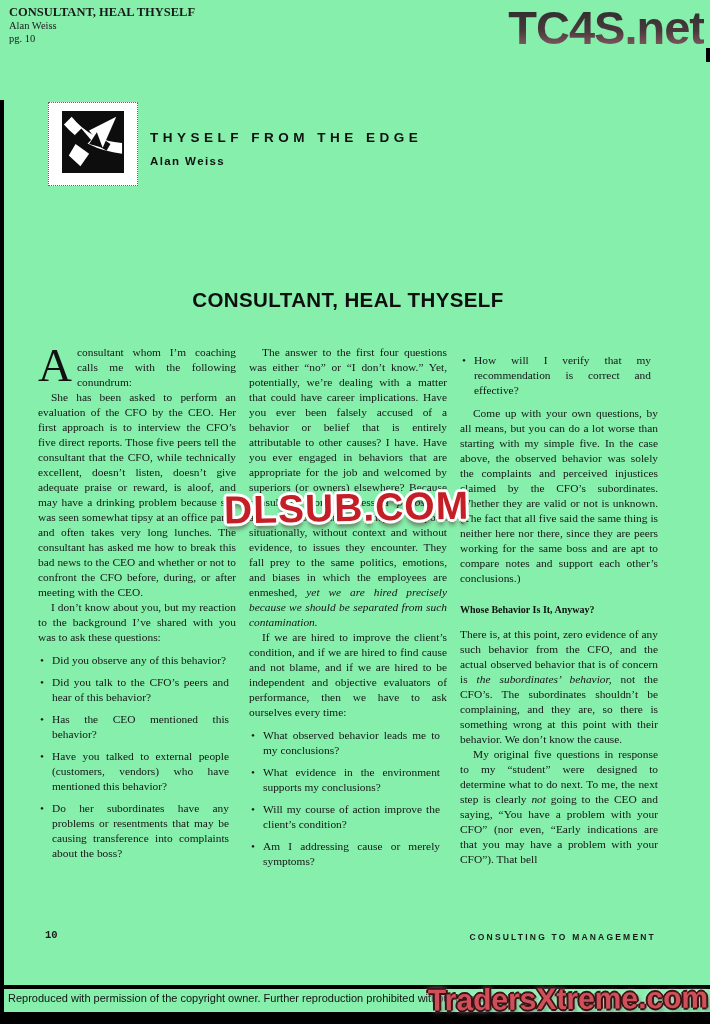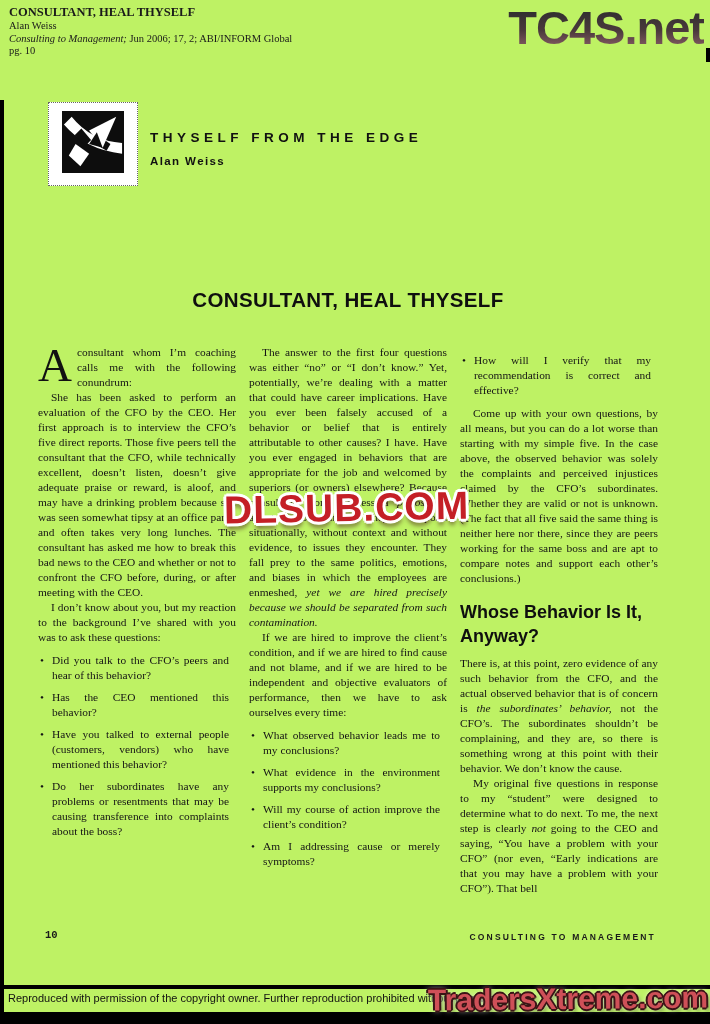"CONSULTANT, HEAL THYSELF" .page { background: #bef264 -> #86efac }
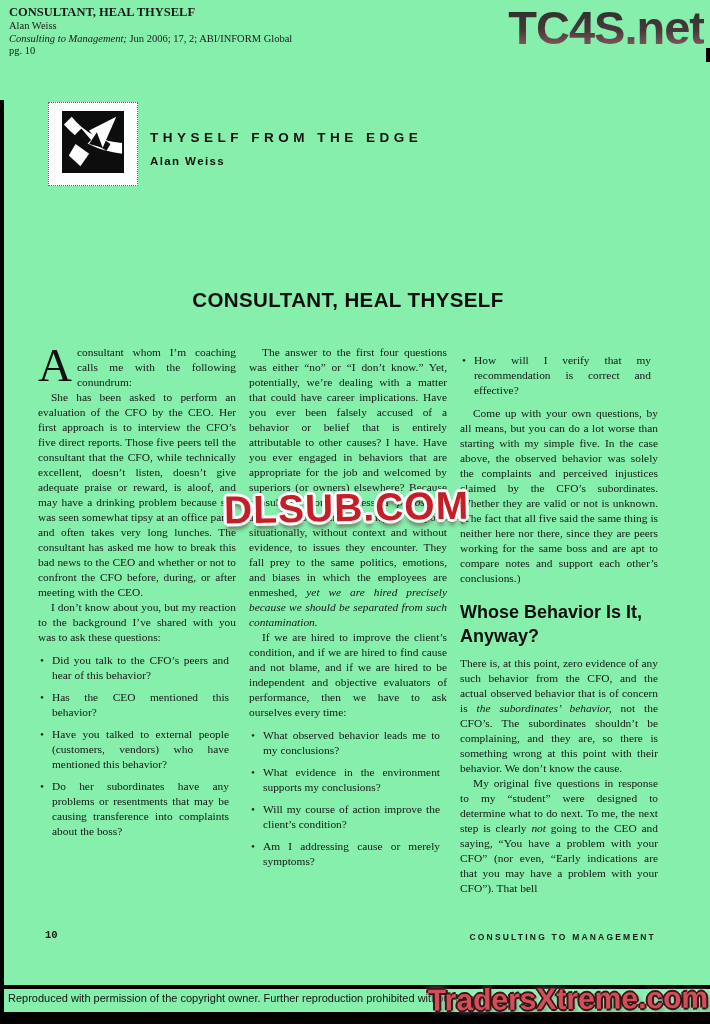"Consulting to Management; Jun 2006;" div { html: <div><span>Consulting to Management;</span><span> Jun 2006; 17, 2; ABI/INFORM Global</span></div> -> none }
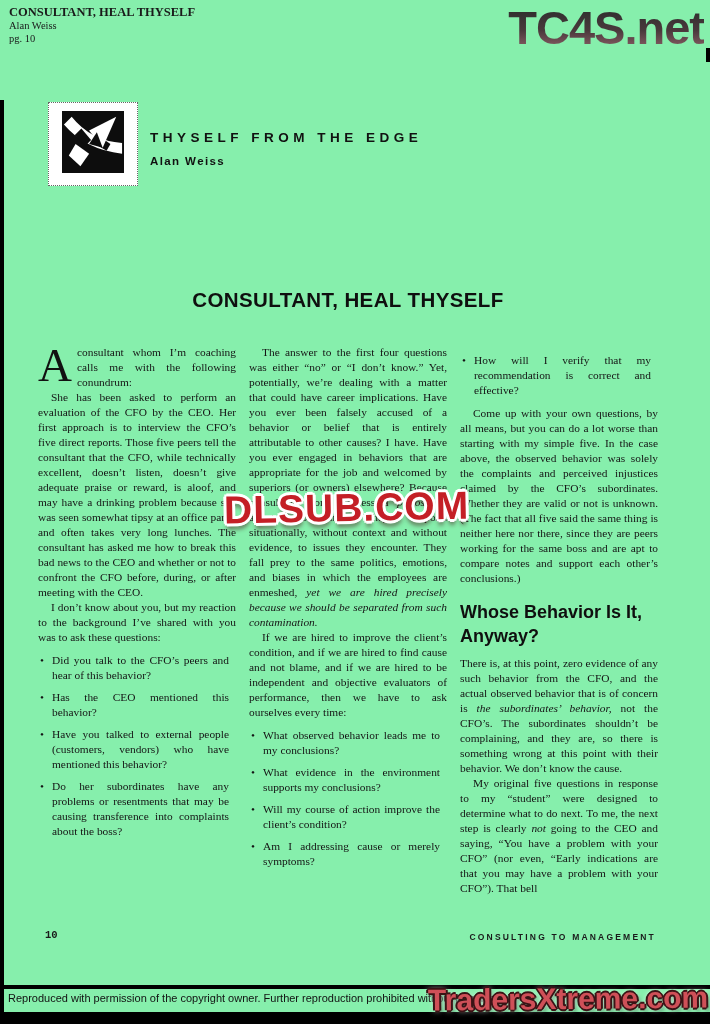"Whose Behavior Is It, Anyway?" h3.section-heading { font-family: Liberation Sans, sans-serif -> Liberation Serif, serif; font-size: 18px -> 10px; line-height: 24px -> 19px }
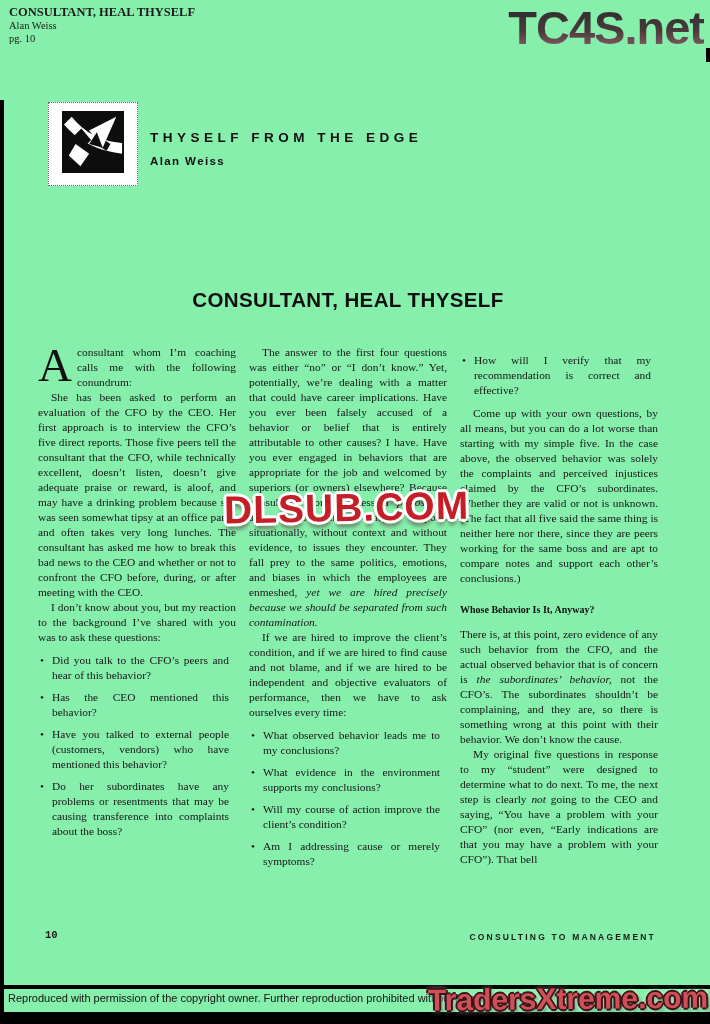"Did you observe any of" li { html: none -> <li>Did you observe any of this behavior?</li> }
